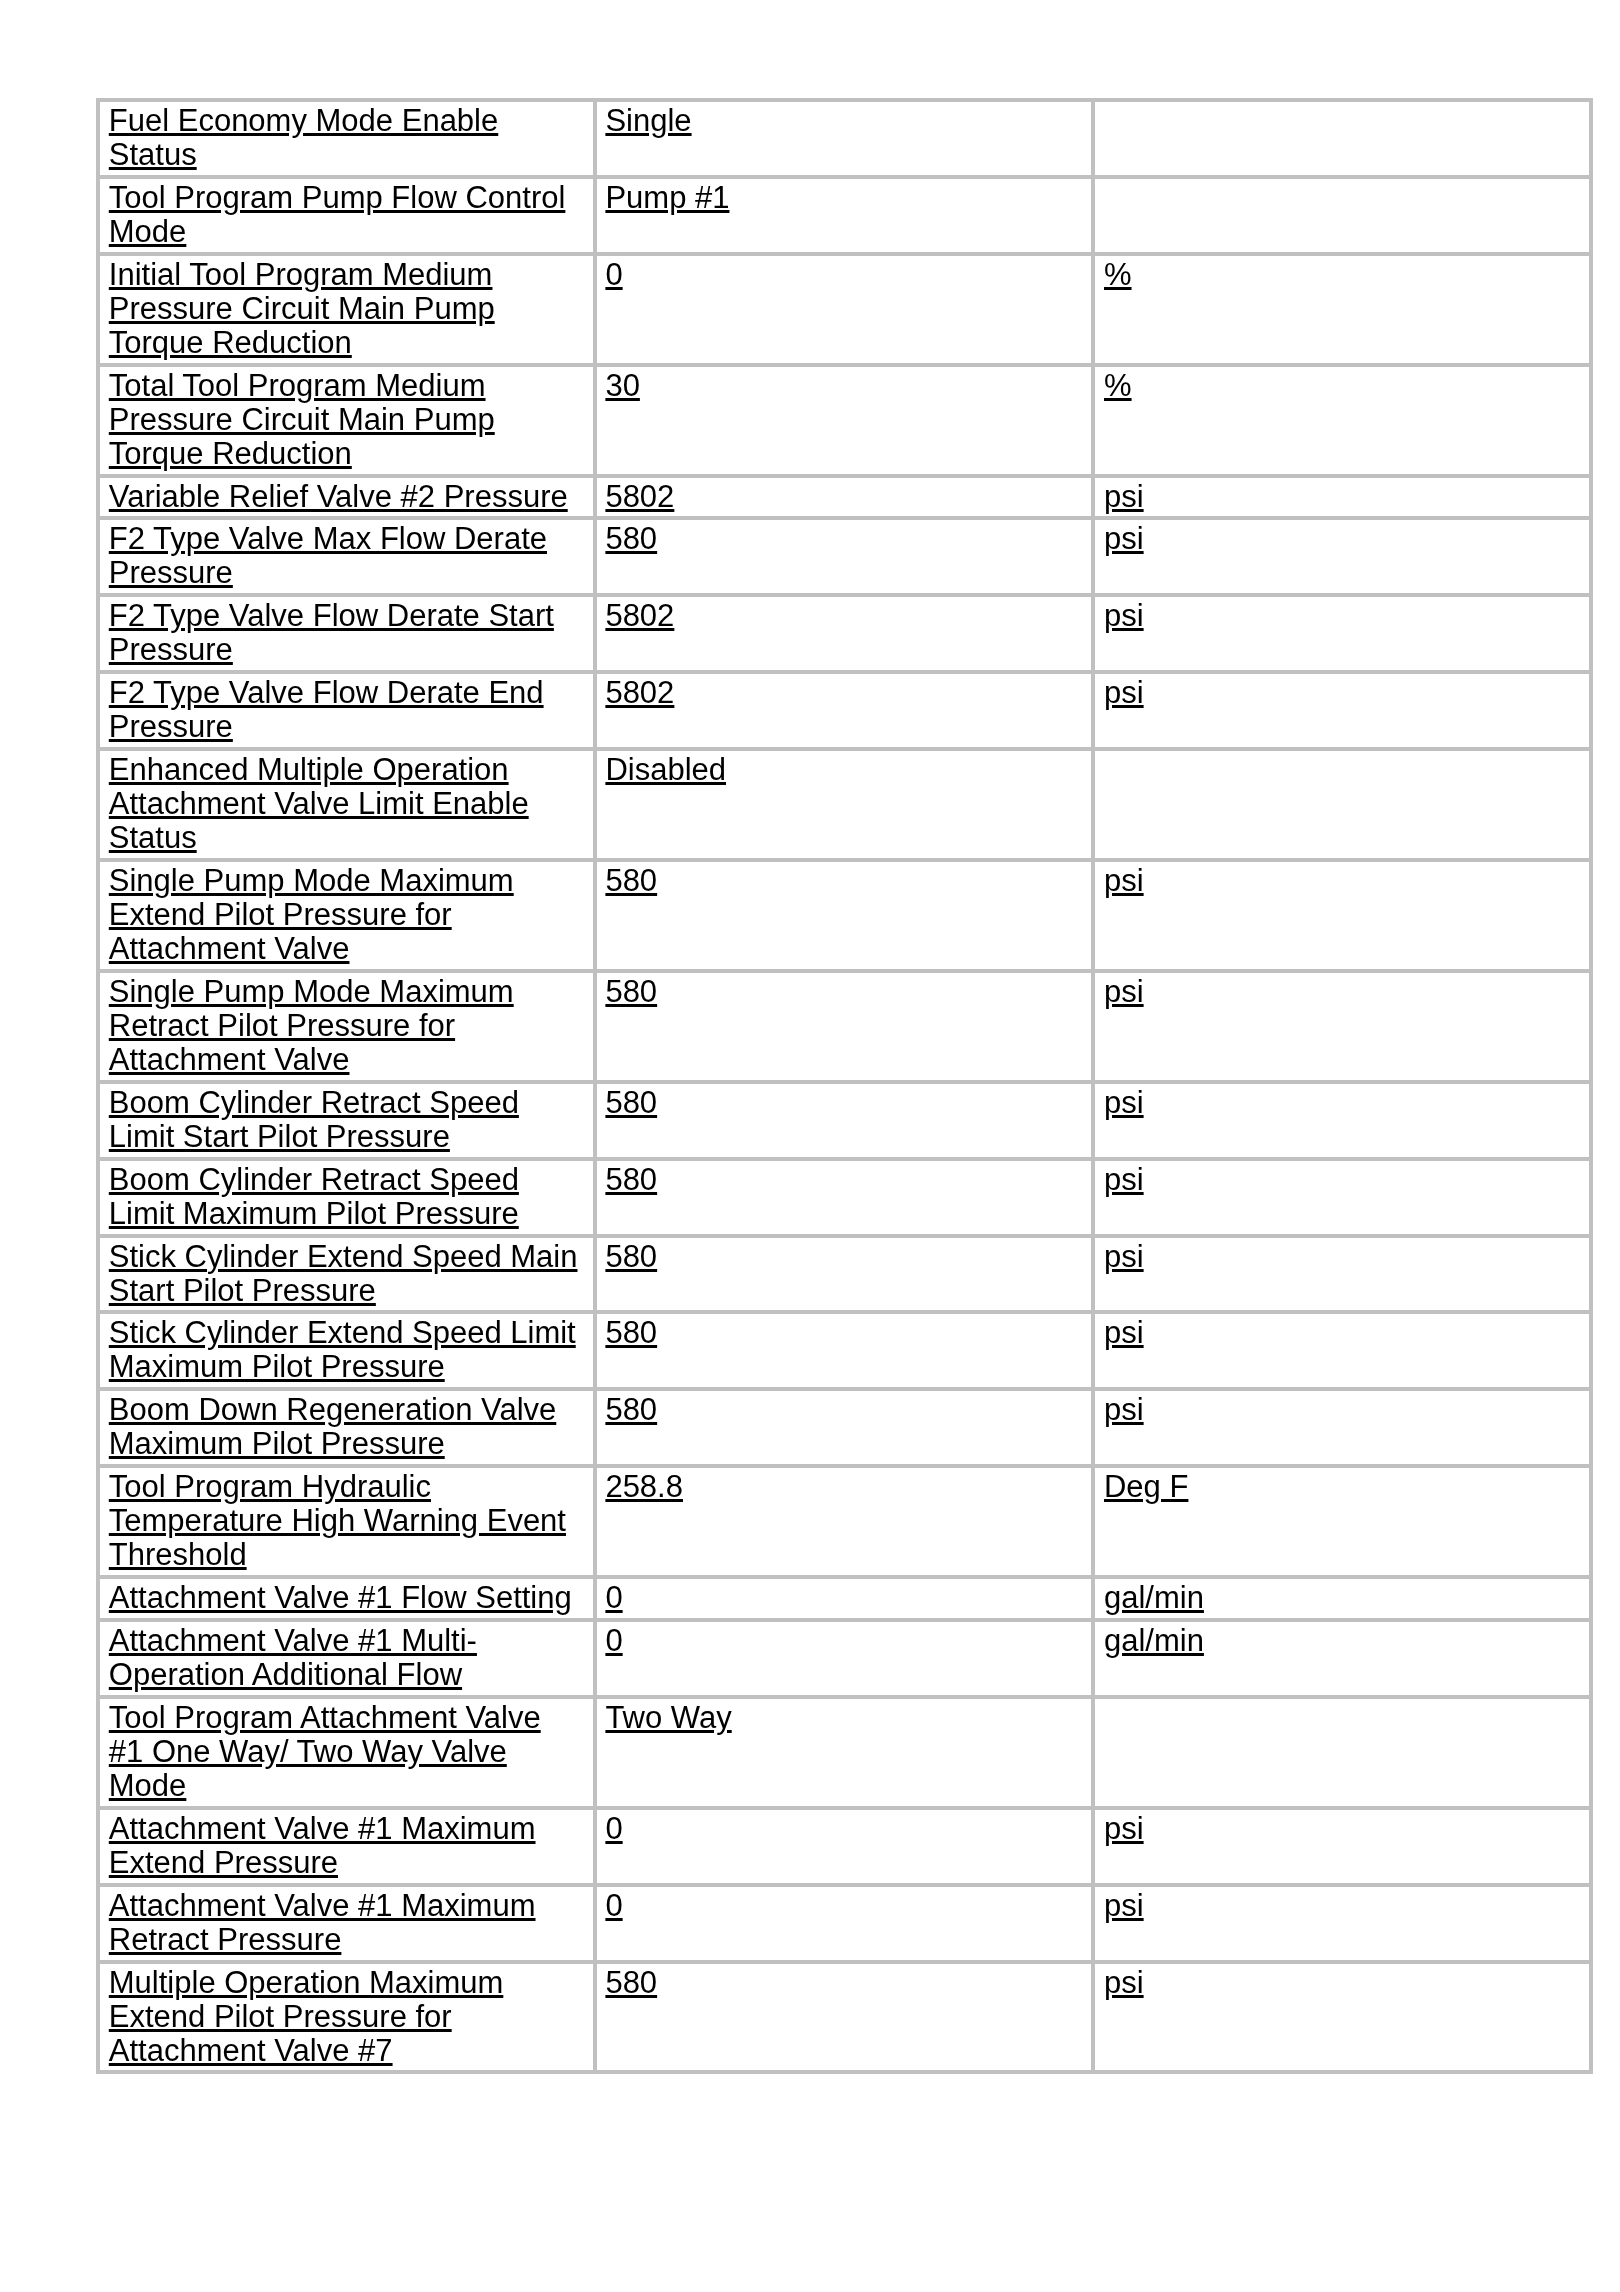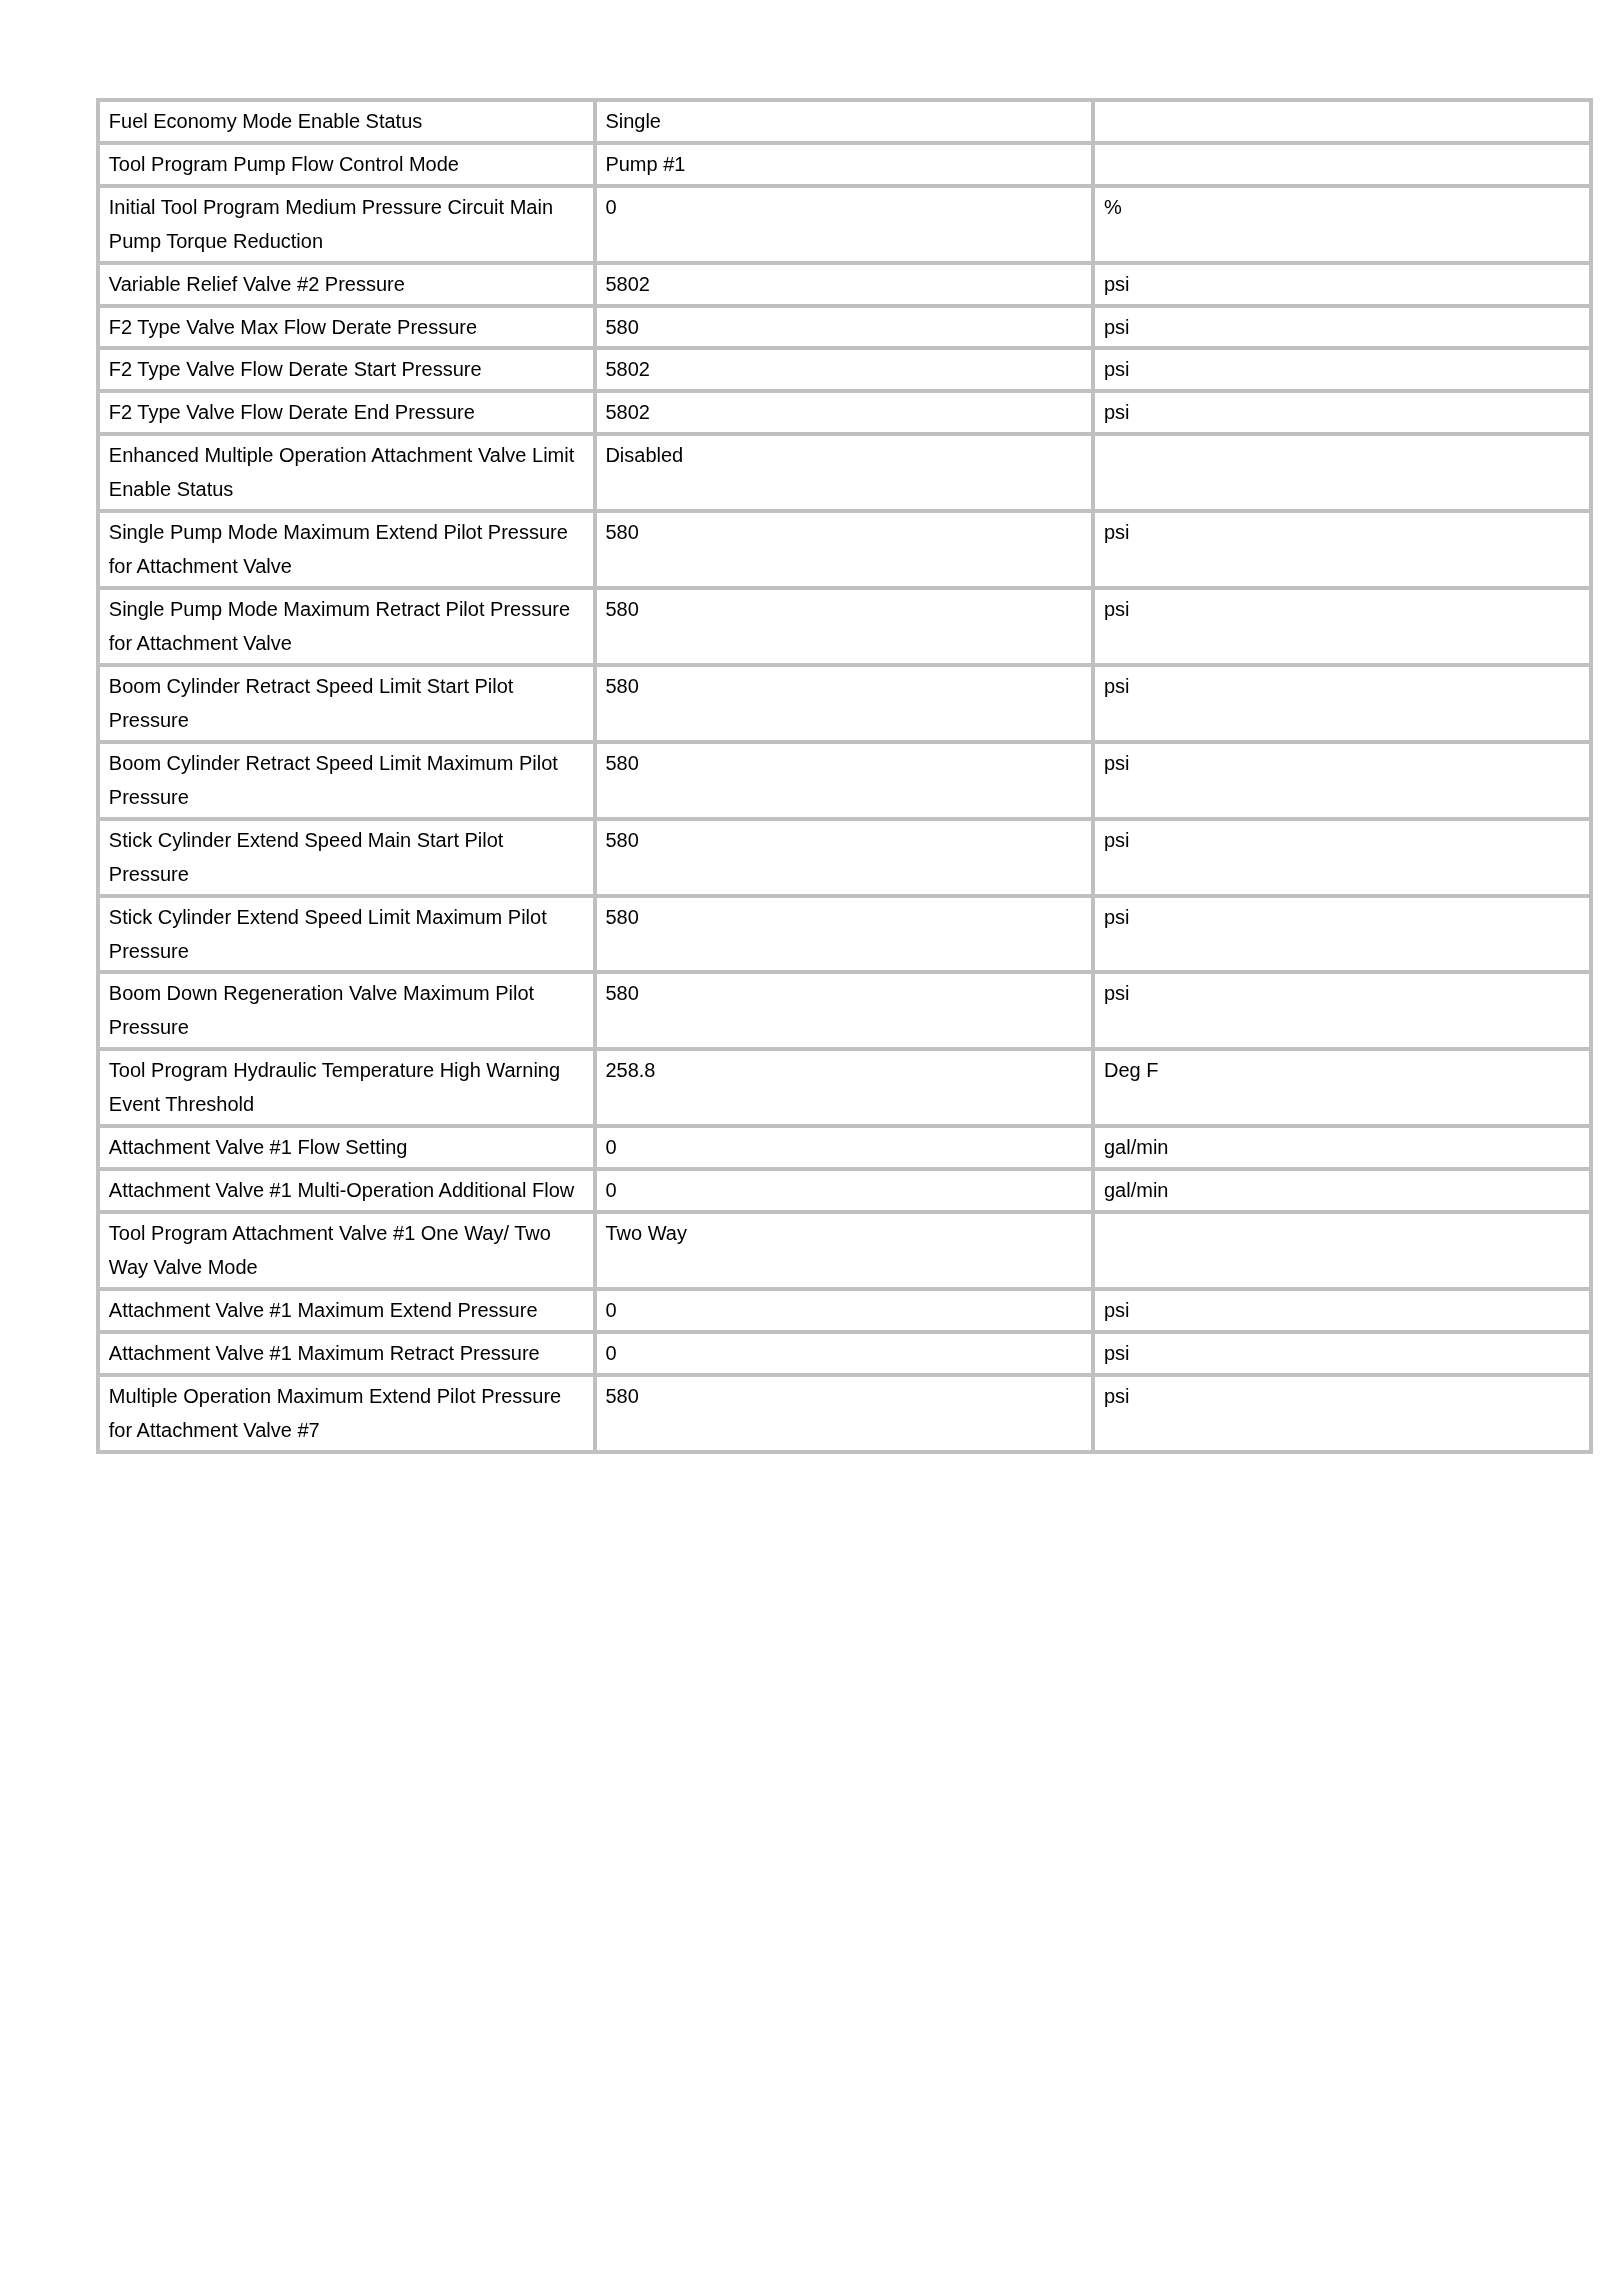"Fuel Economy Mode Enable Status" table.param-table { font-size: 20px -> 31px; text-decoration: none -> underline }
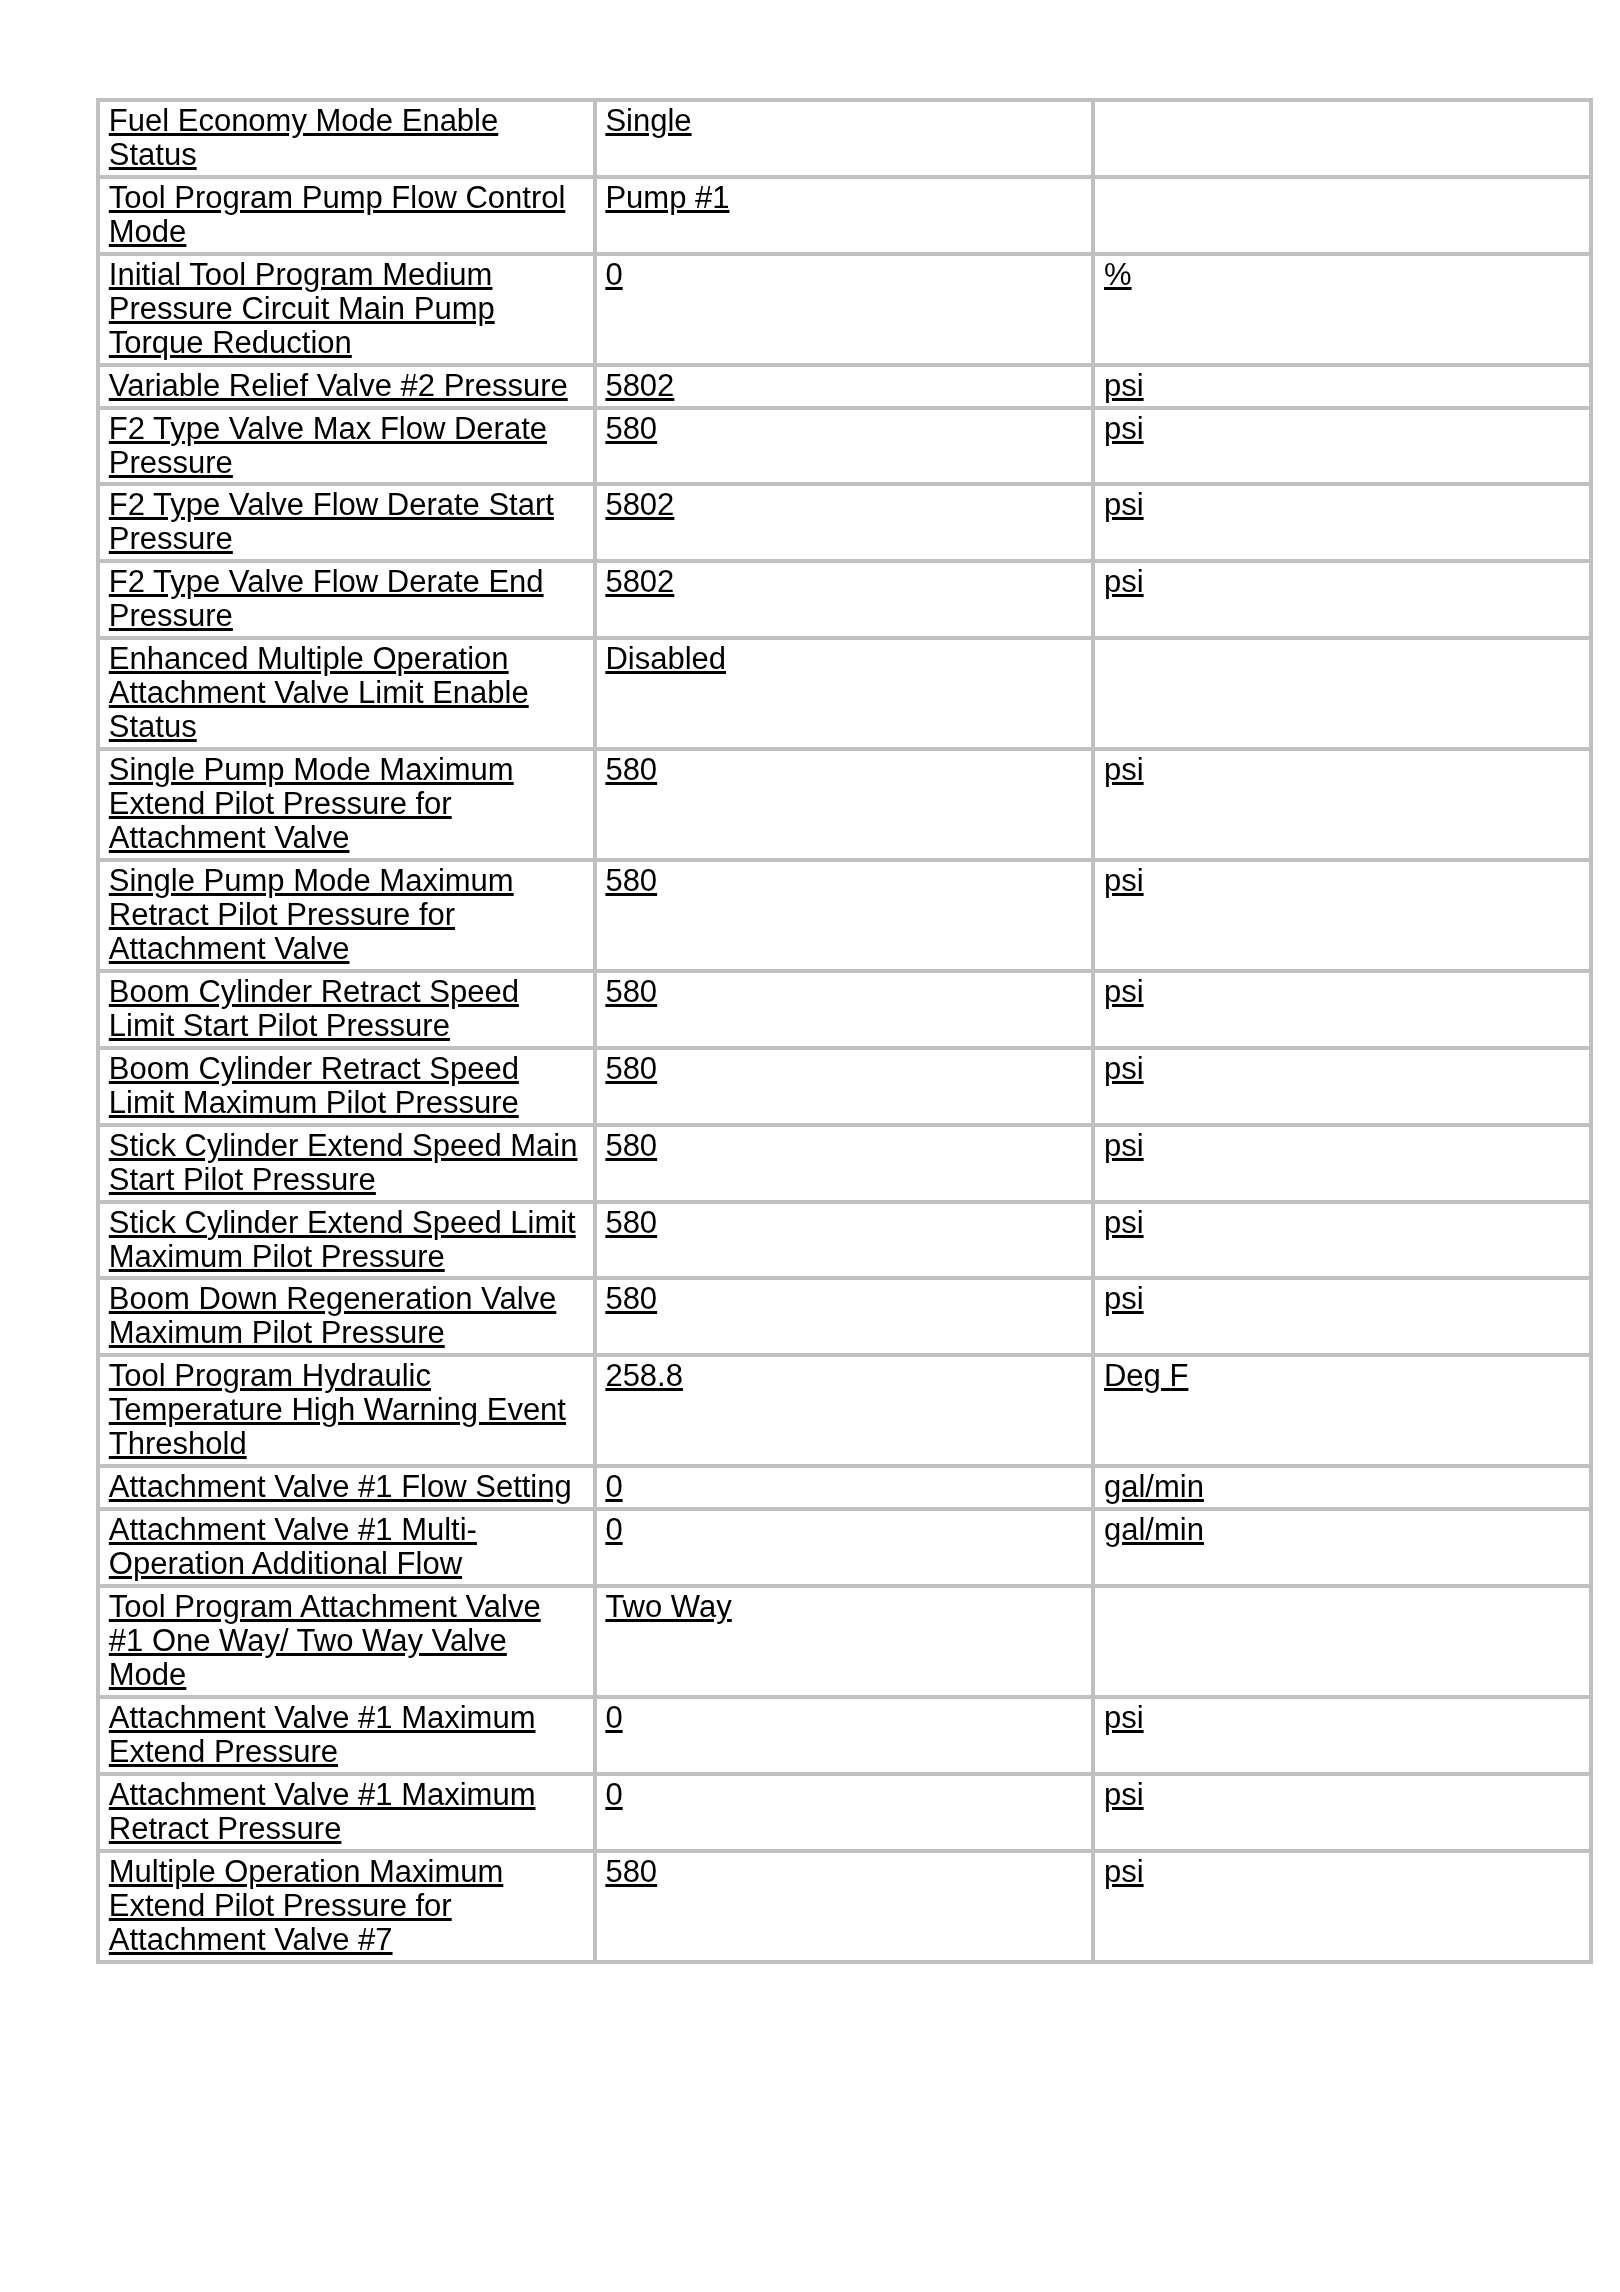"Total Tool Program Medium Pressure" tr { html: none -> <tr> <td>Total Tool Program Medium Pressure Circuit Main Pump Torque Reduction</td> <td>30</td> <td>%</td> </tr> }
